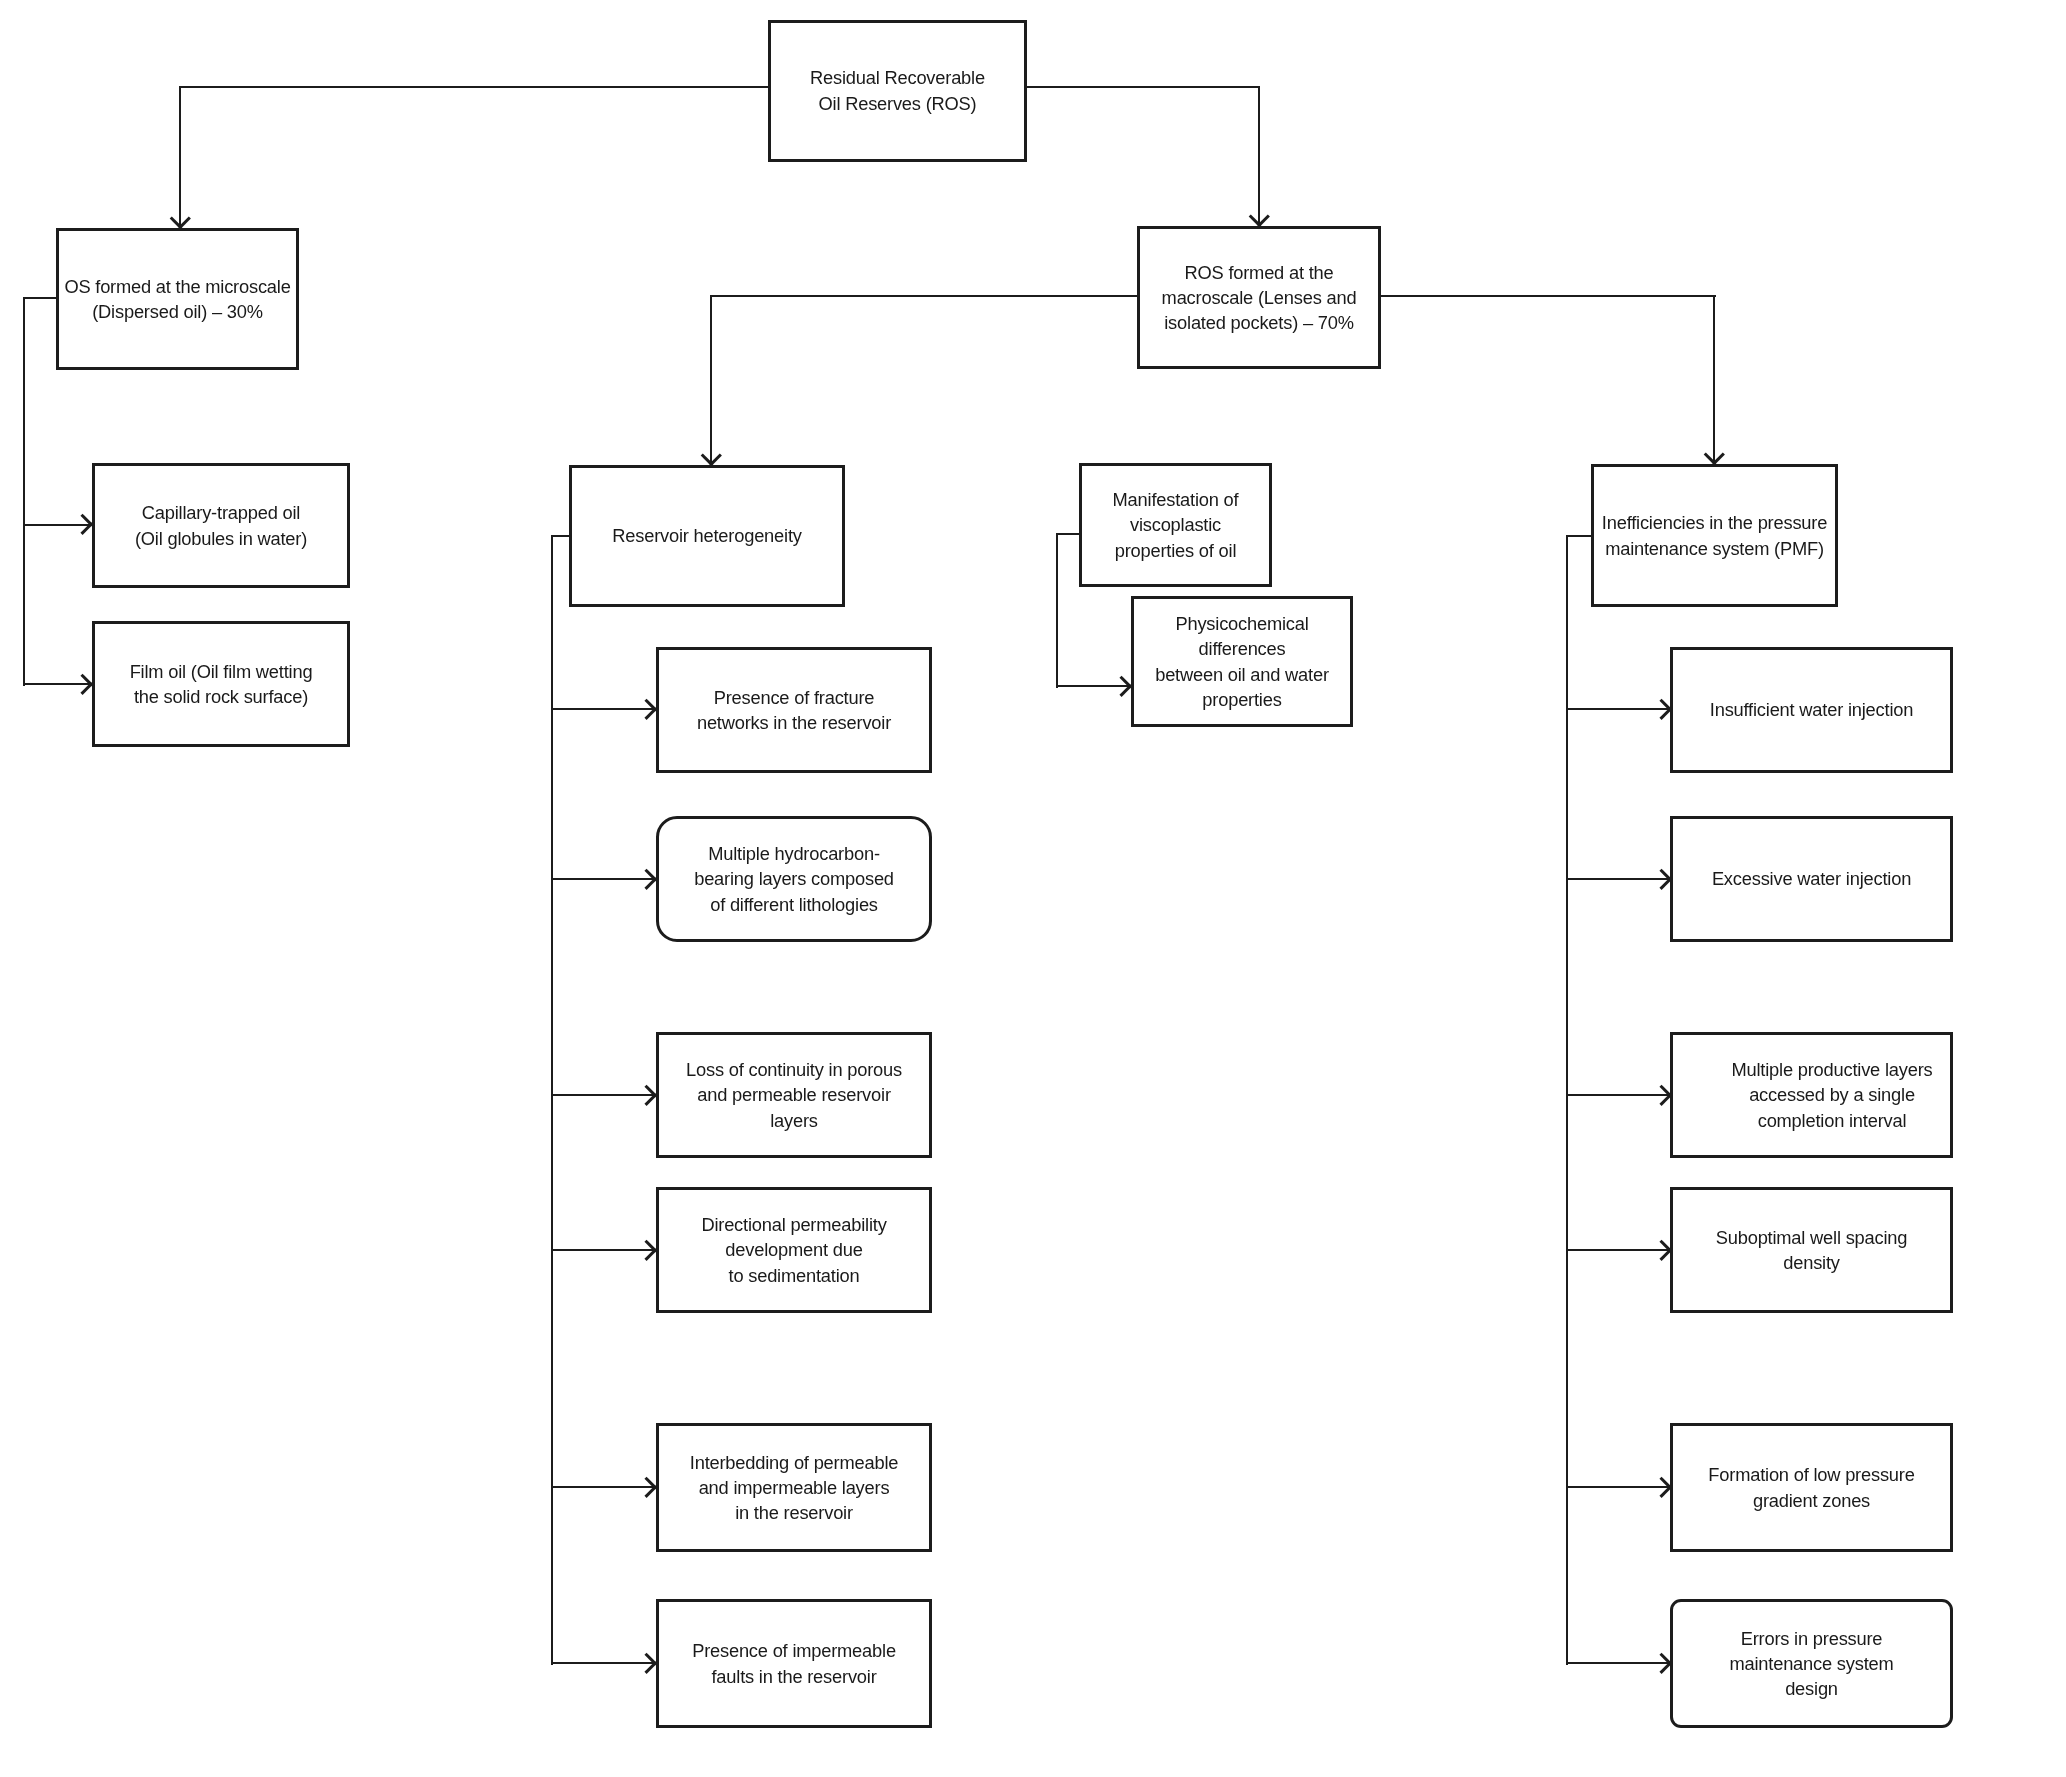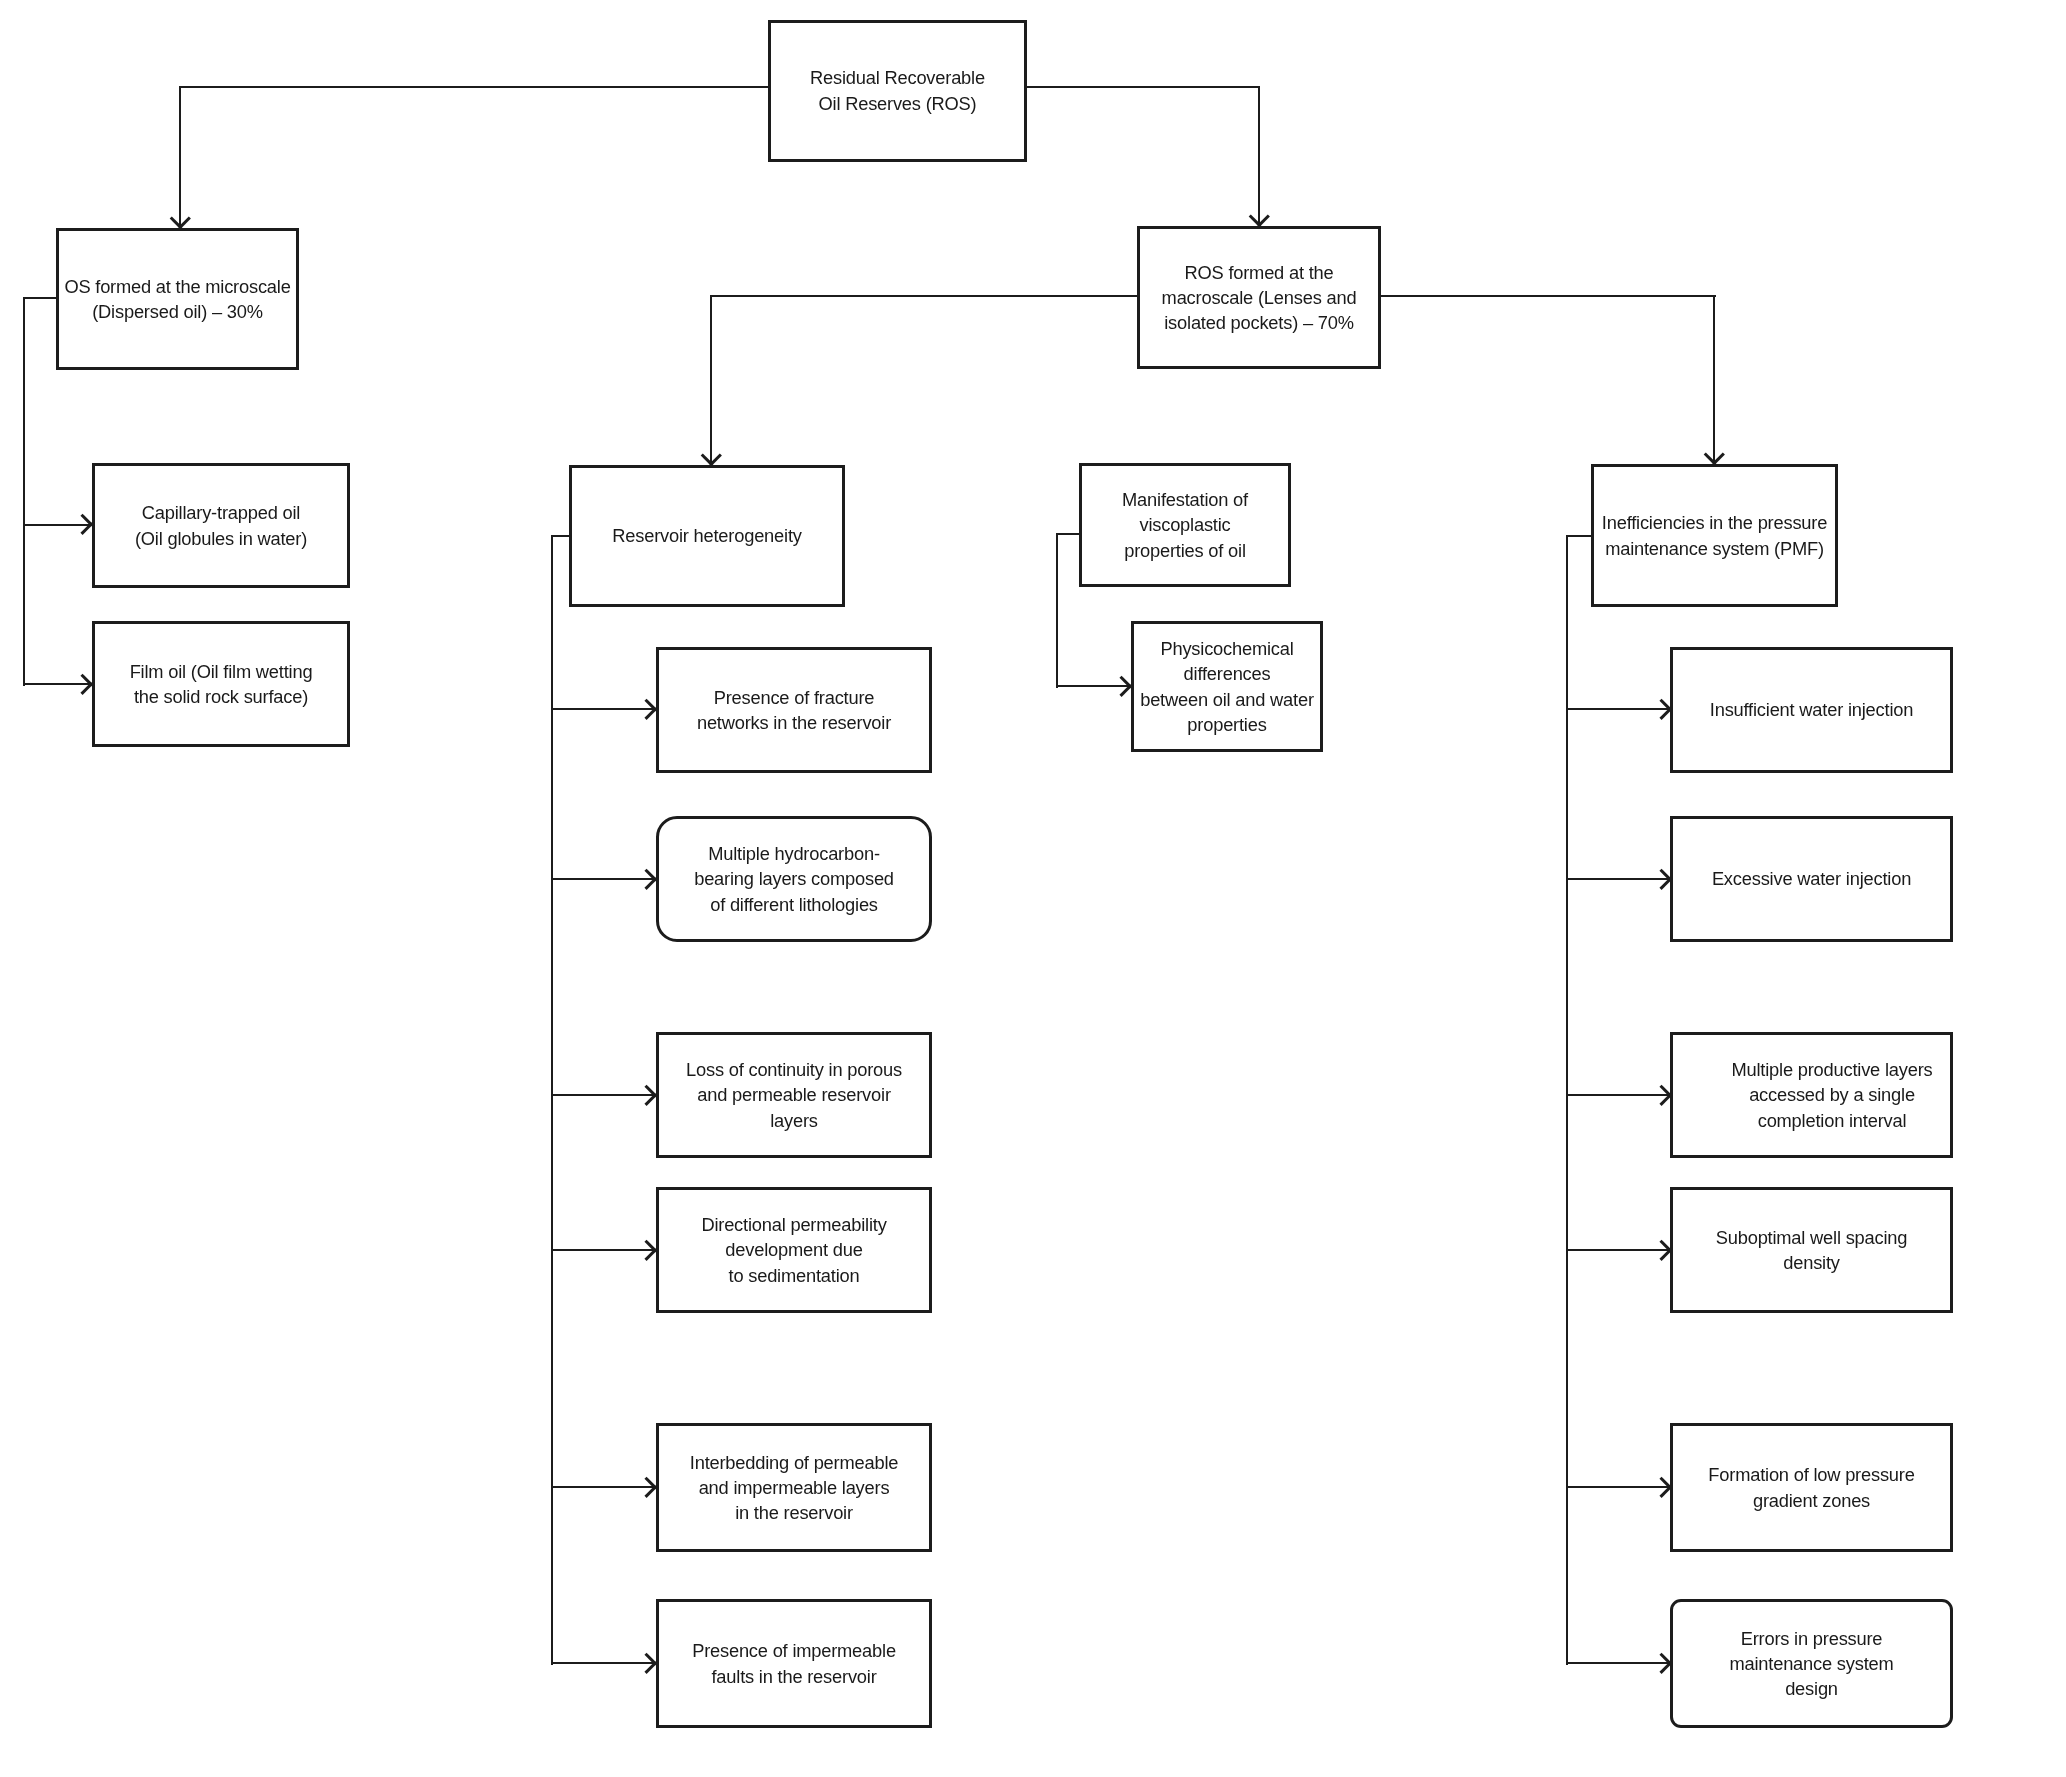"Manifestation of viscoplastic" div.node { width: 212px -> 193px }
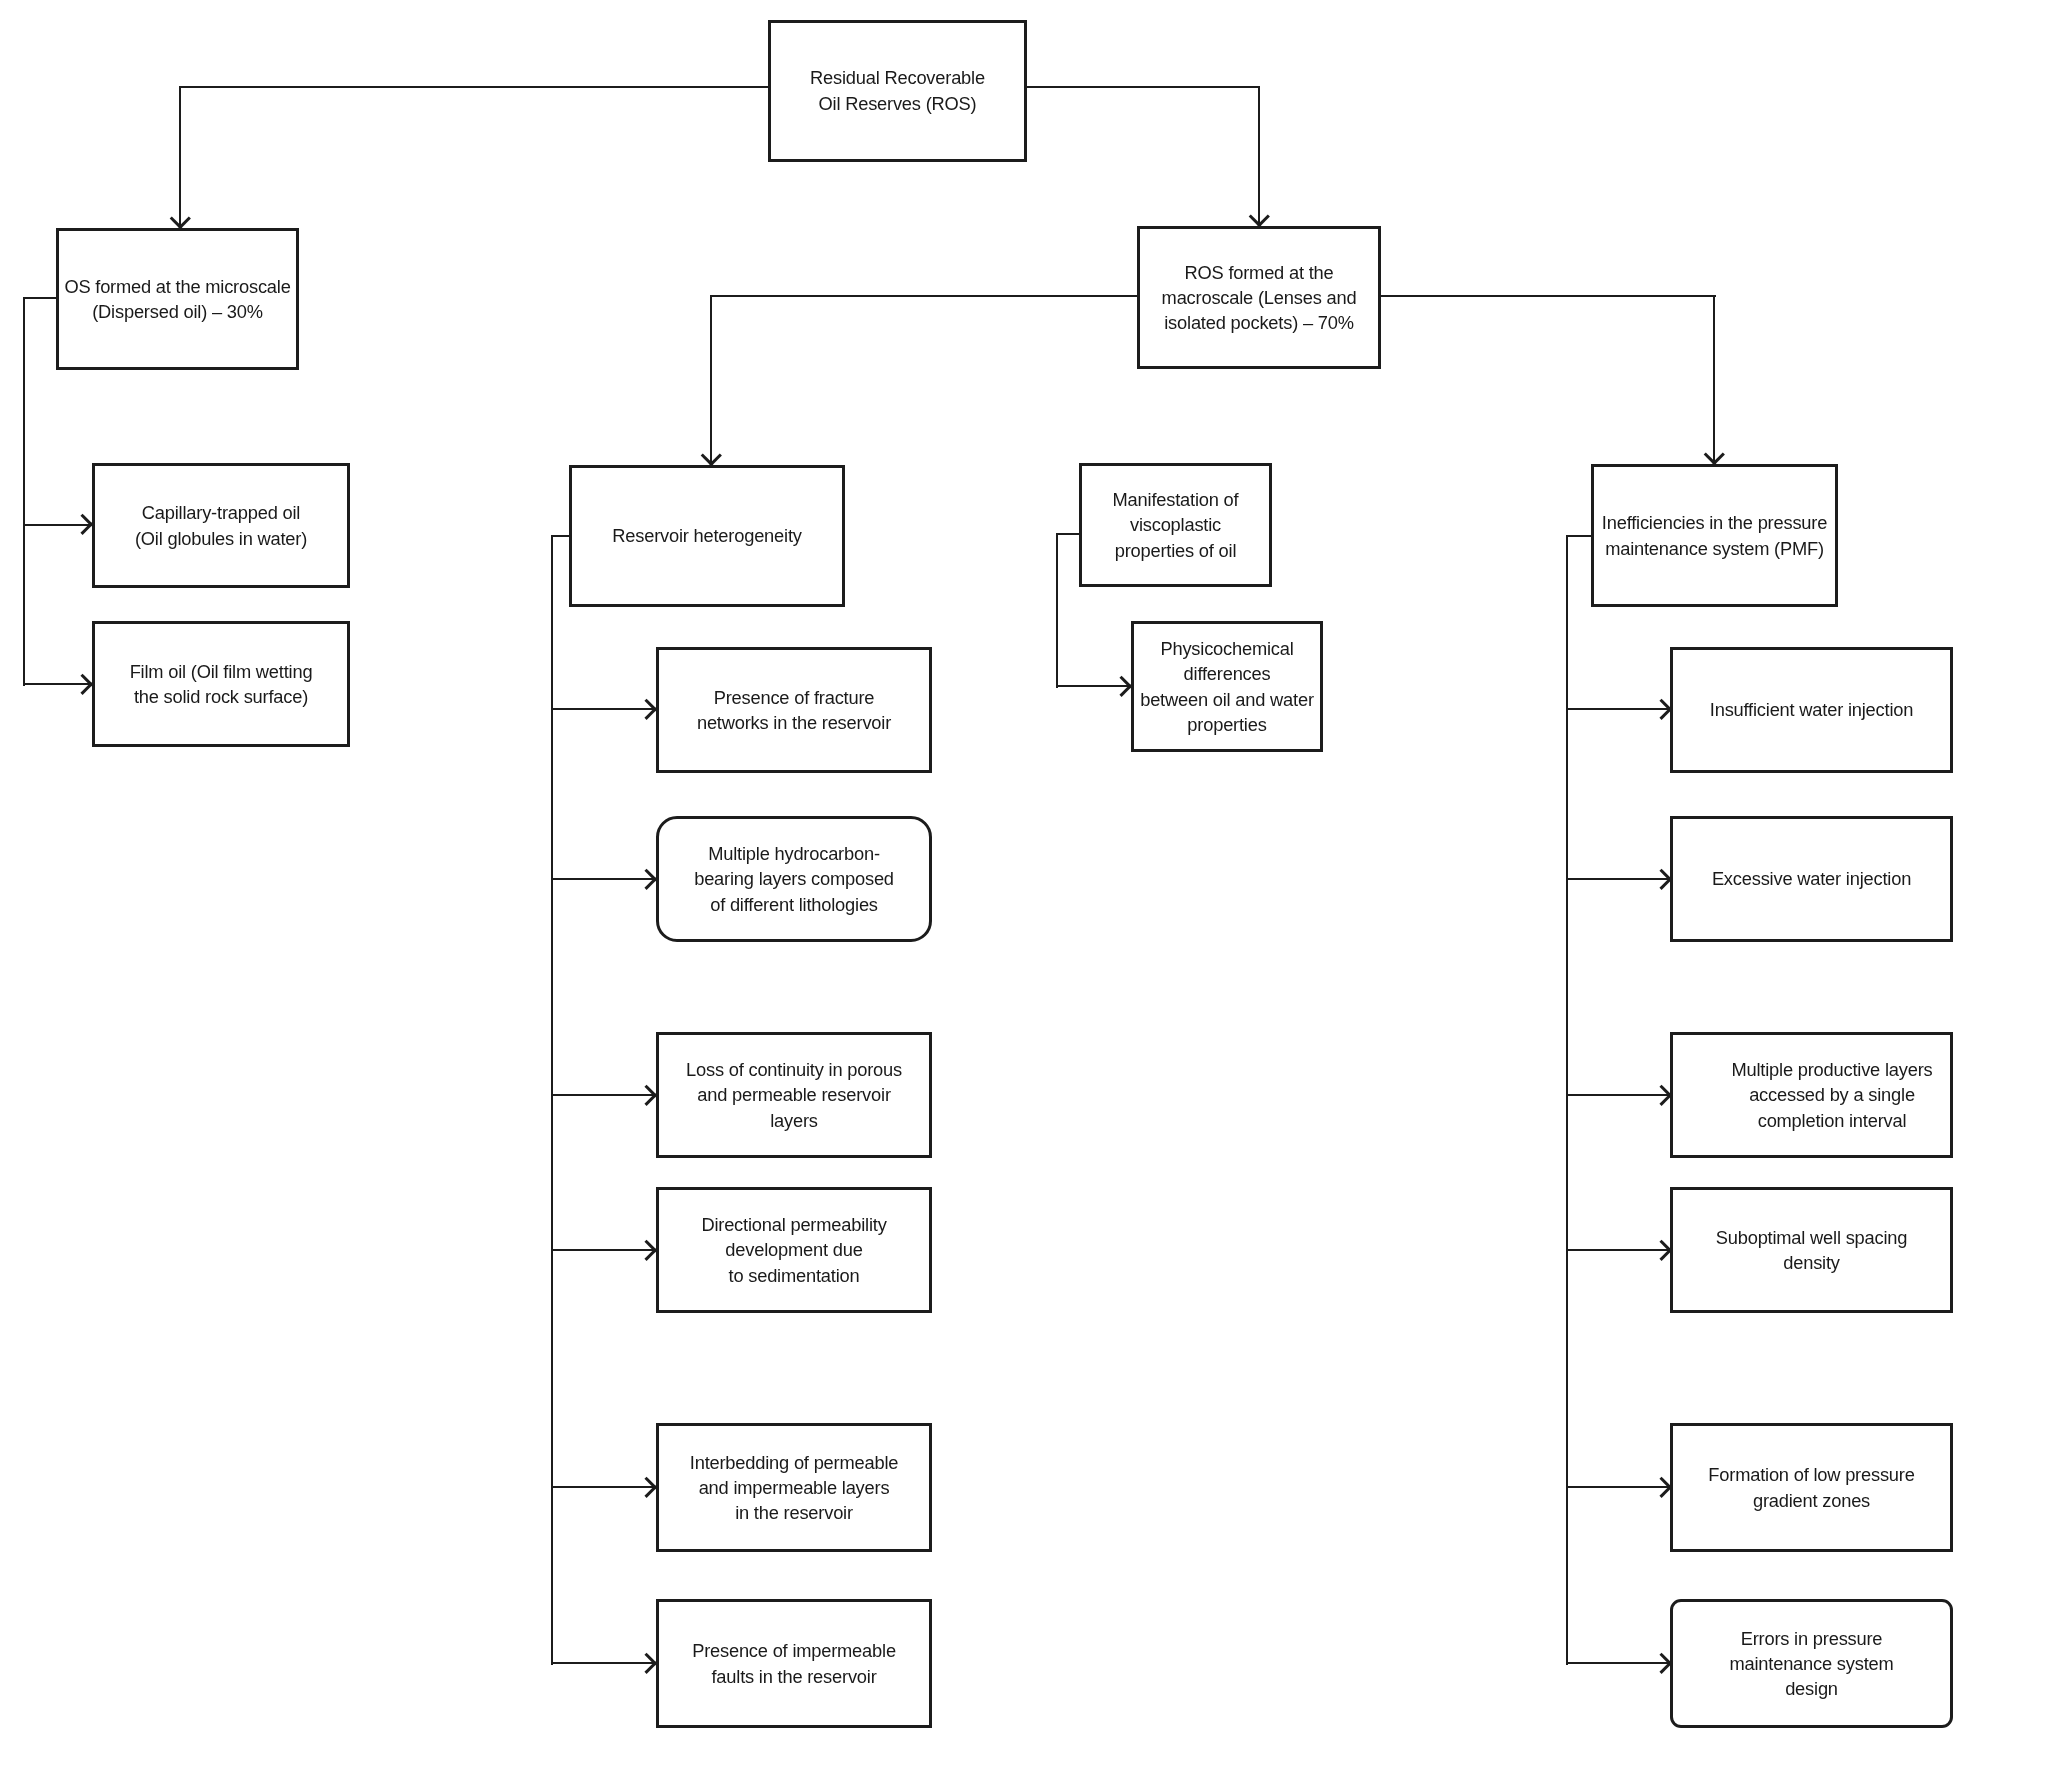"Physicochemical differences" div.node { top: 621px -> 596px; width: 192px -> 222px }
